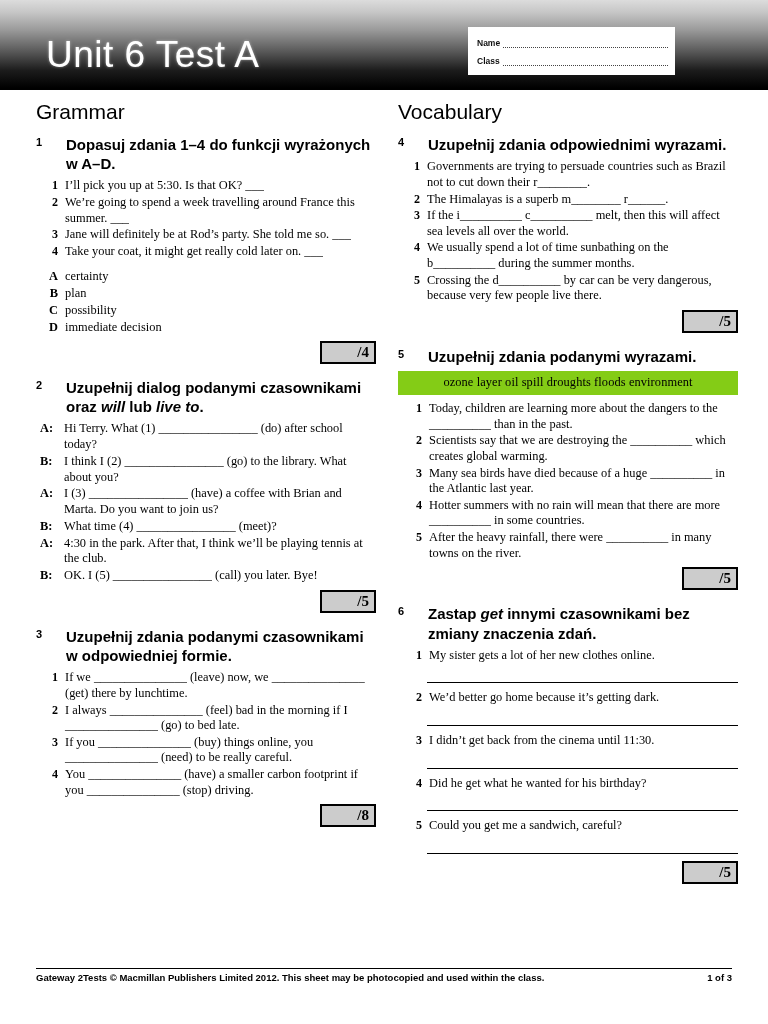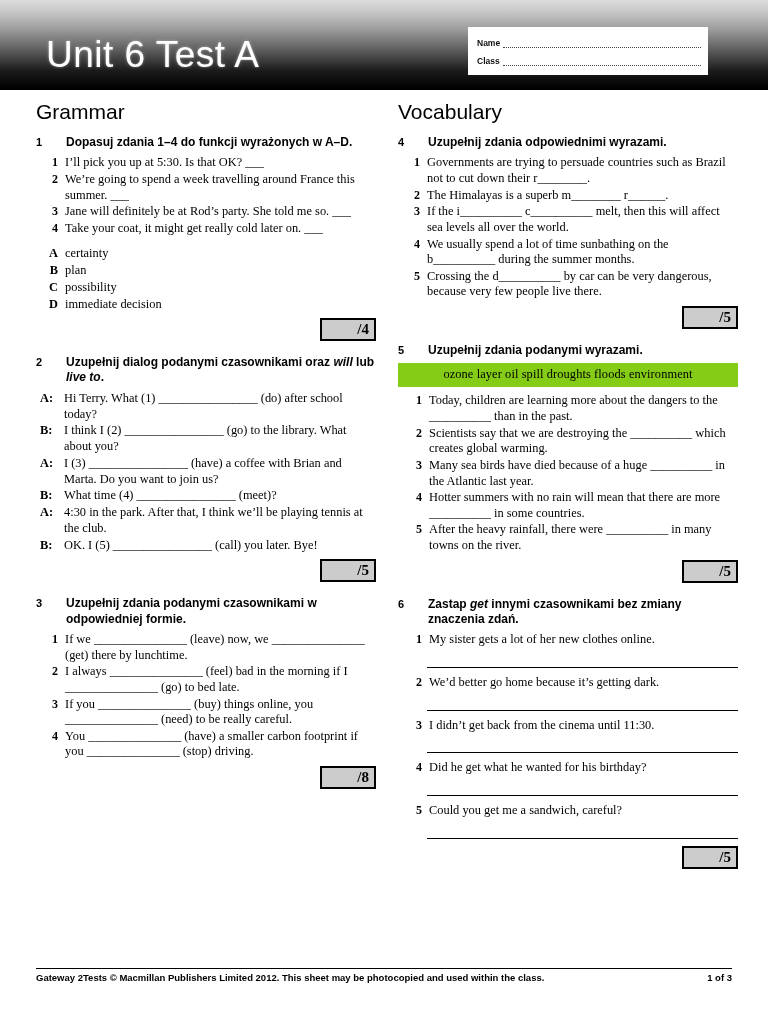"Name" .namebox { width: 240px -> 207px }
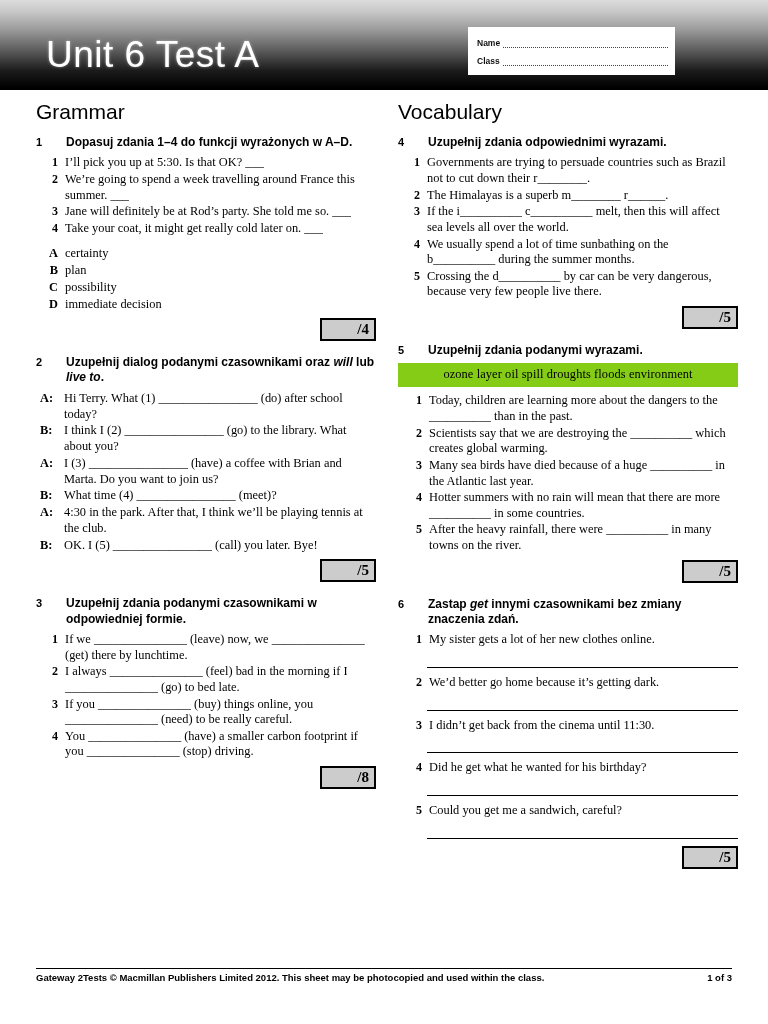"Dopasuj zdania 1–4 do funkcji" .ex-instr { font-size: 12px -> 15px }
